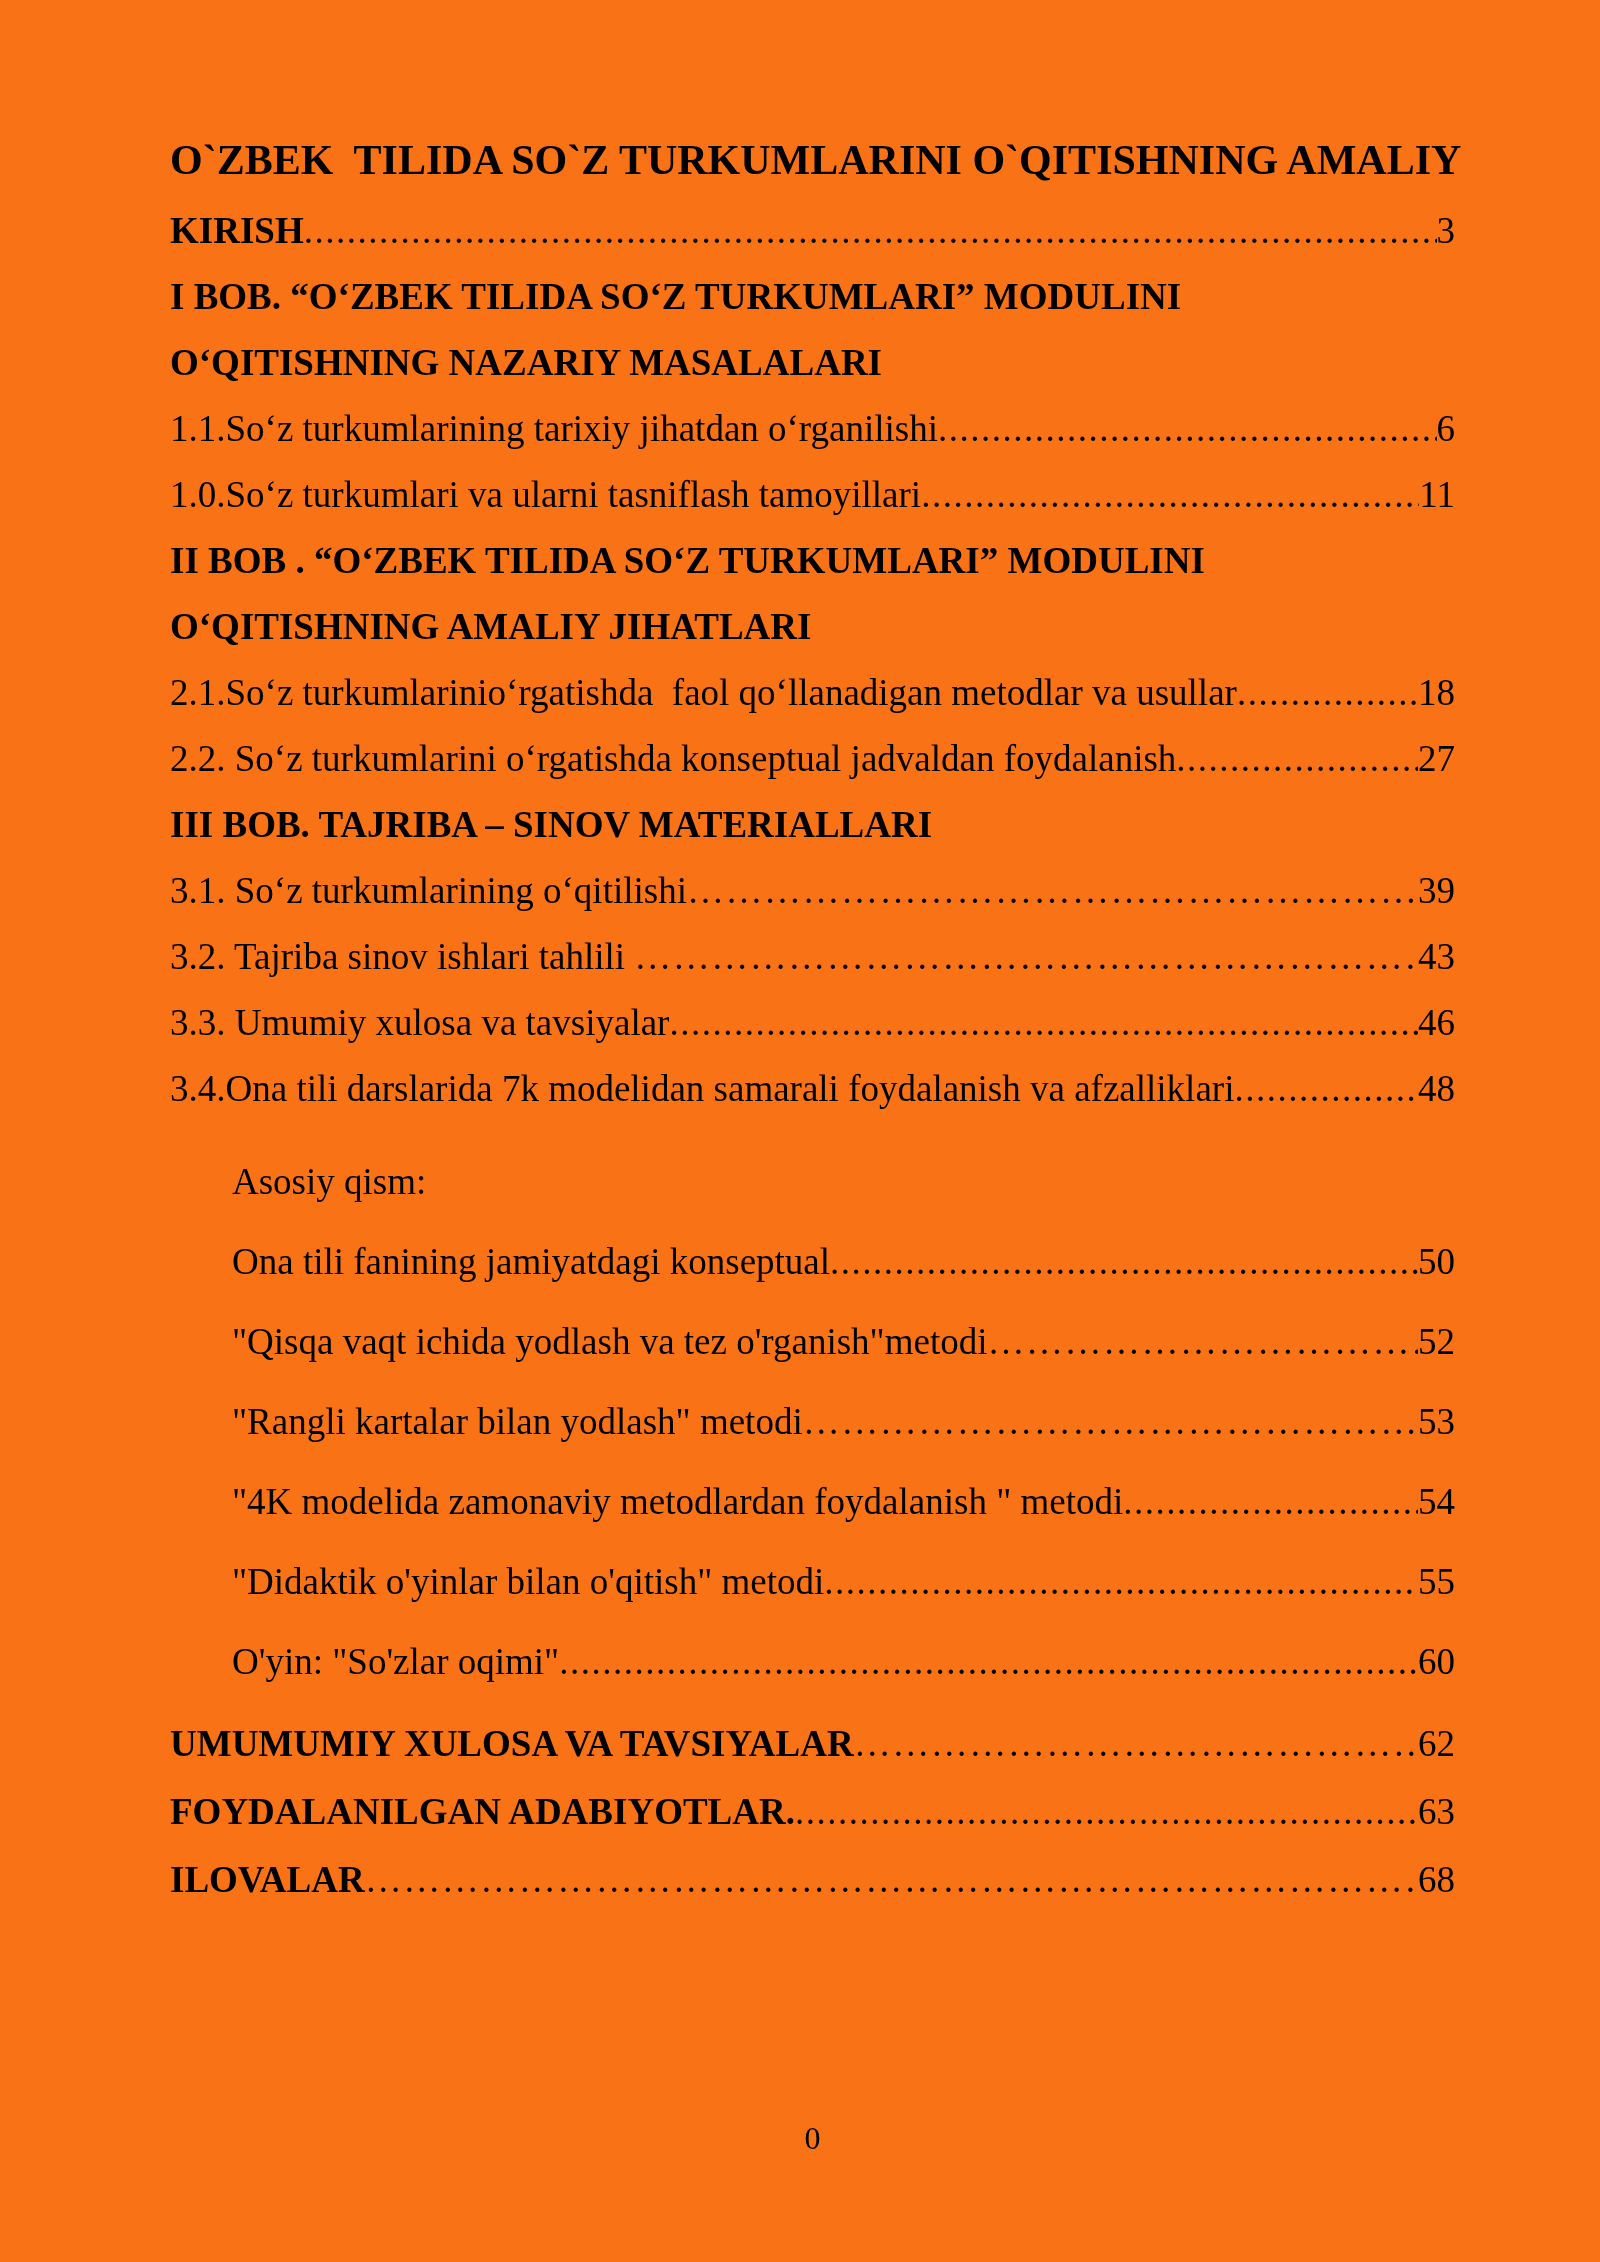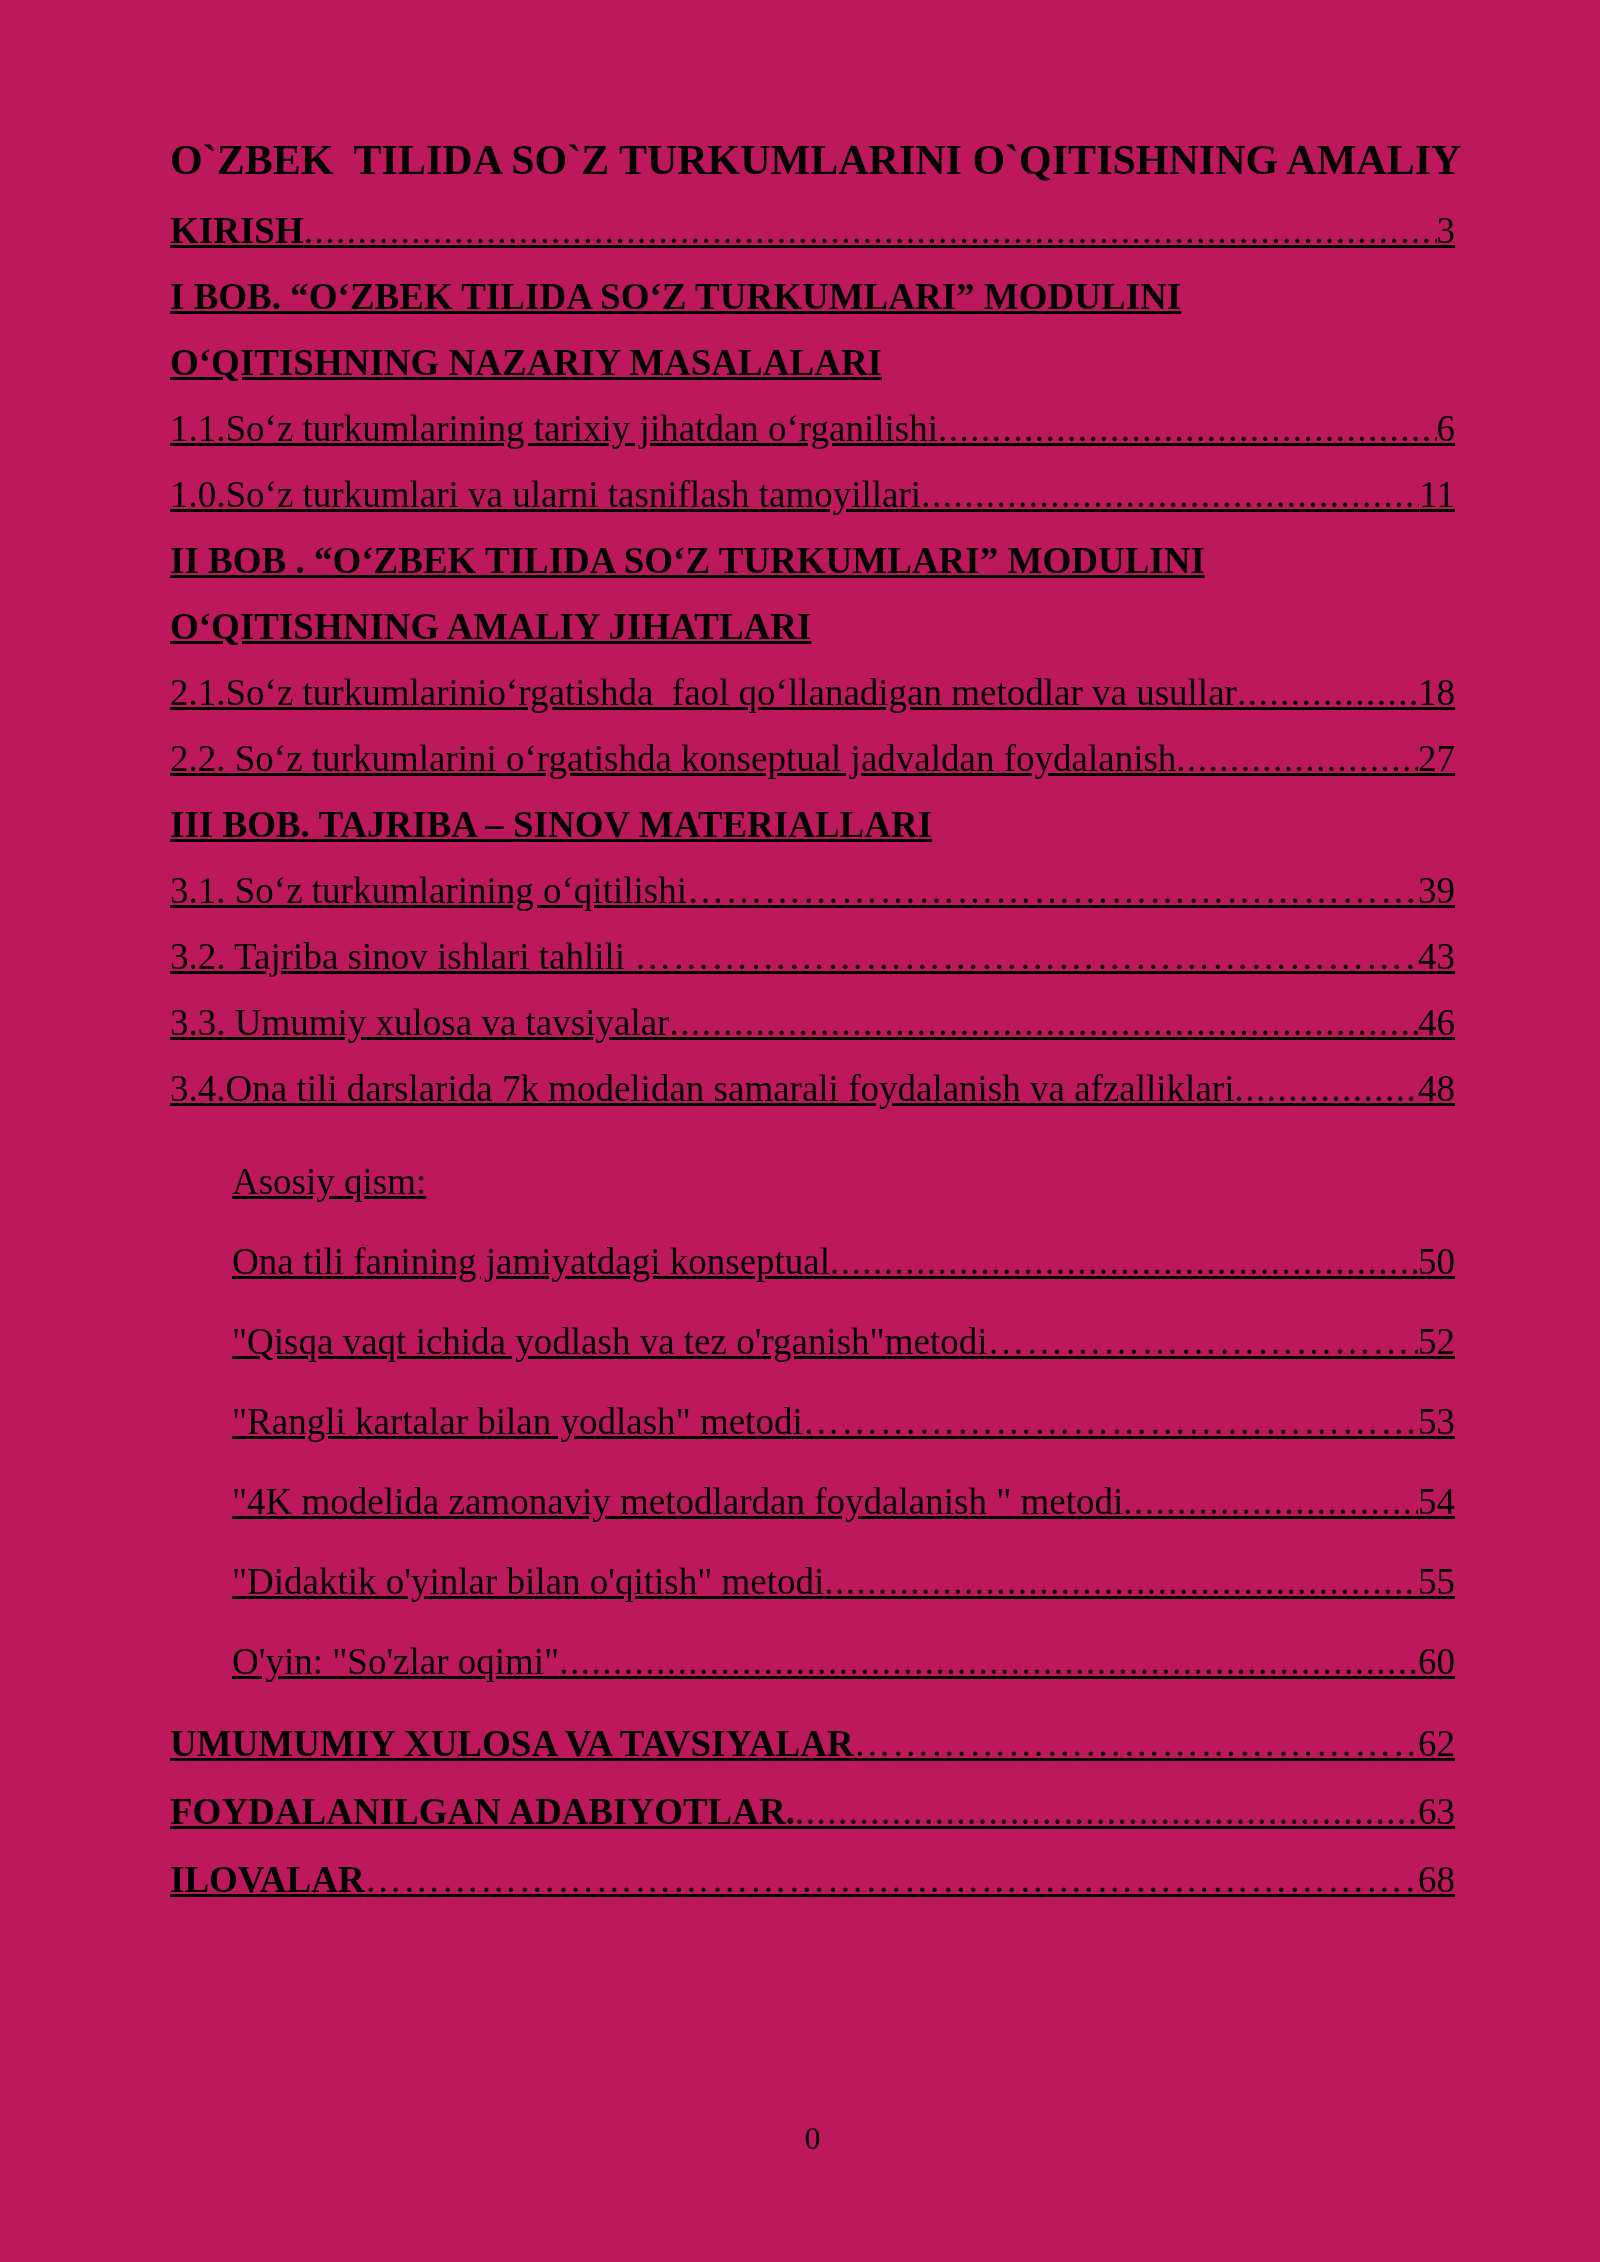"O`ZBEK TILIDA SO`Z TURKUMLARINI" .page { background: #be185d -> #f97316 }
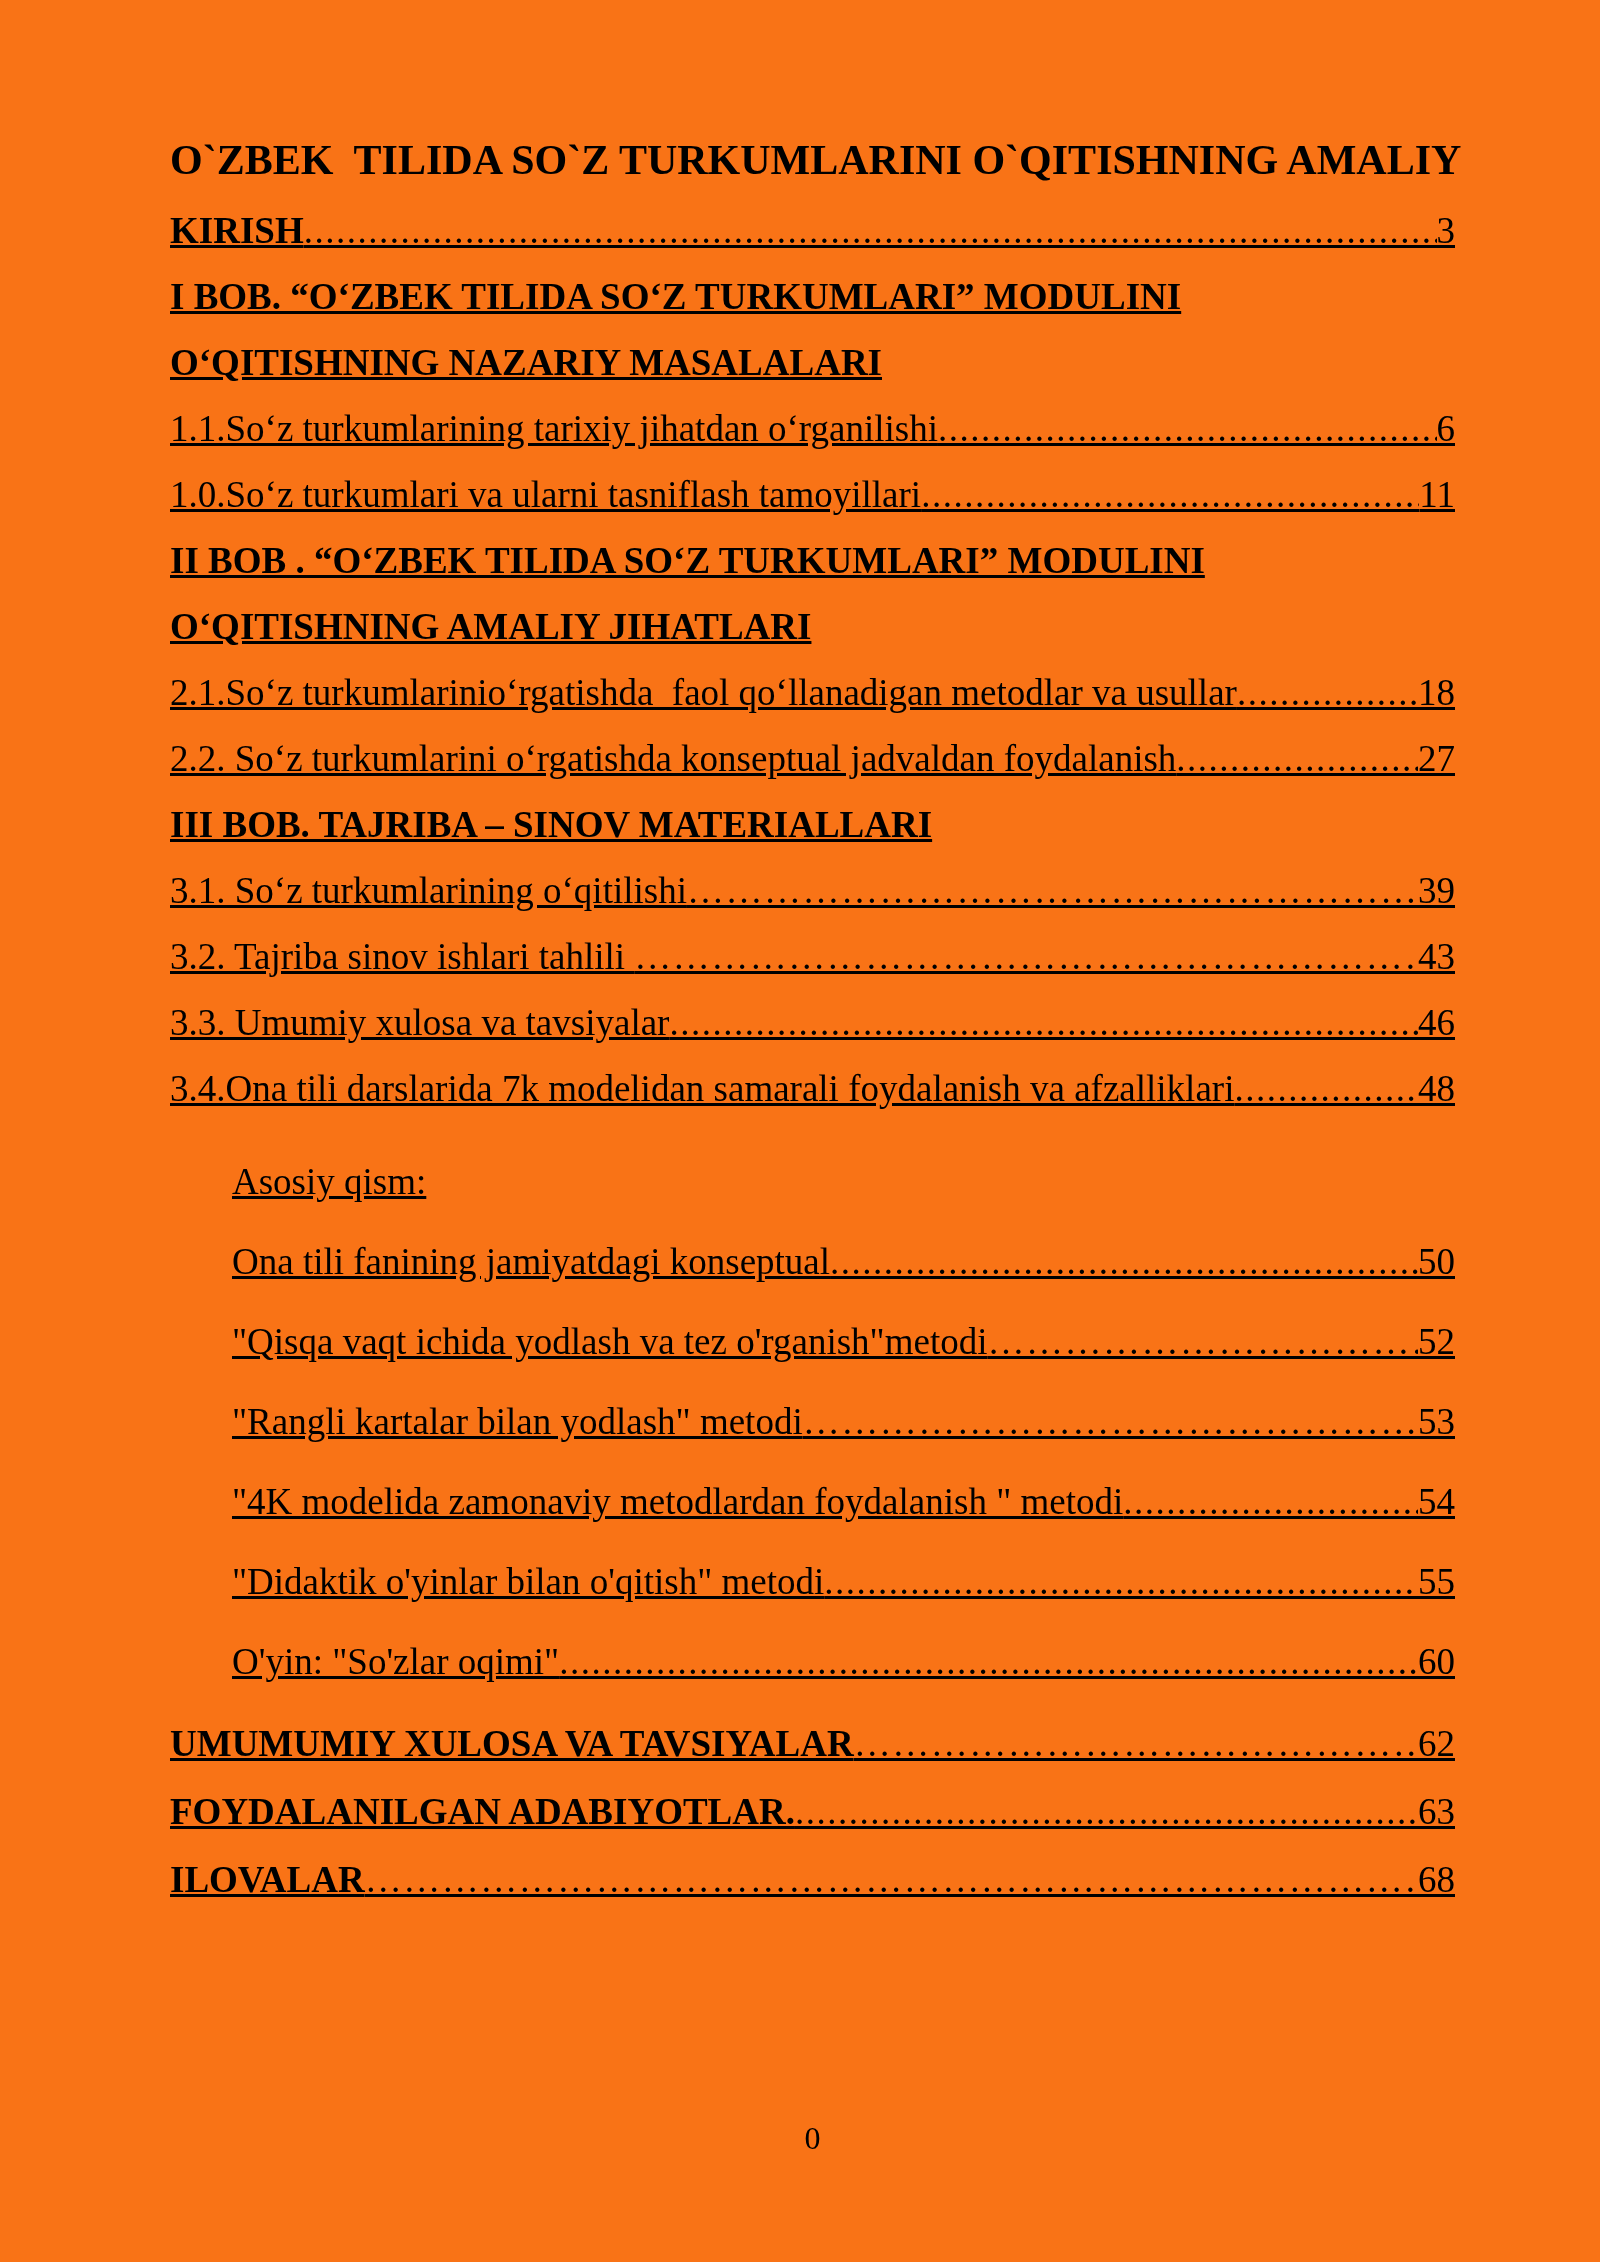"KIRISH" .toc-row { text-decoration: underline -> none }
